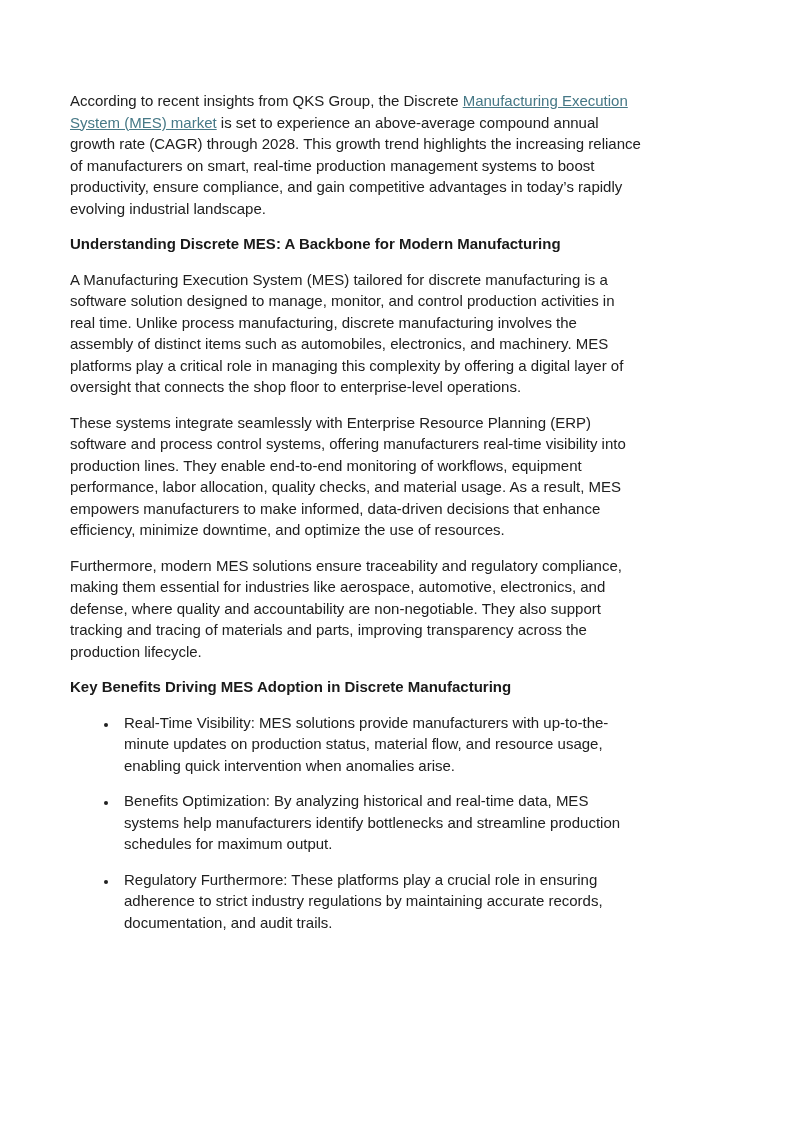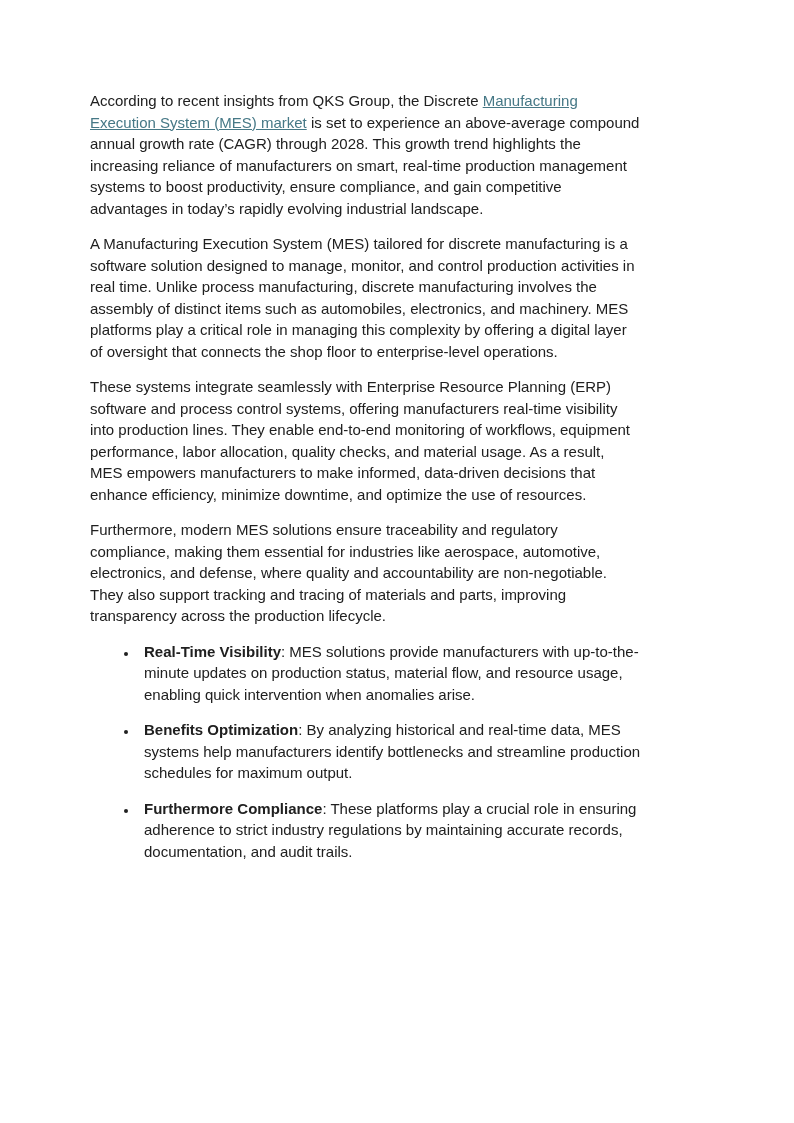"According to recent insights from" .page { padding: 90px 97px 60px 90px -> 90px 97px 60px 70px }
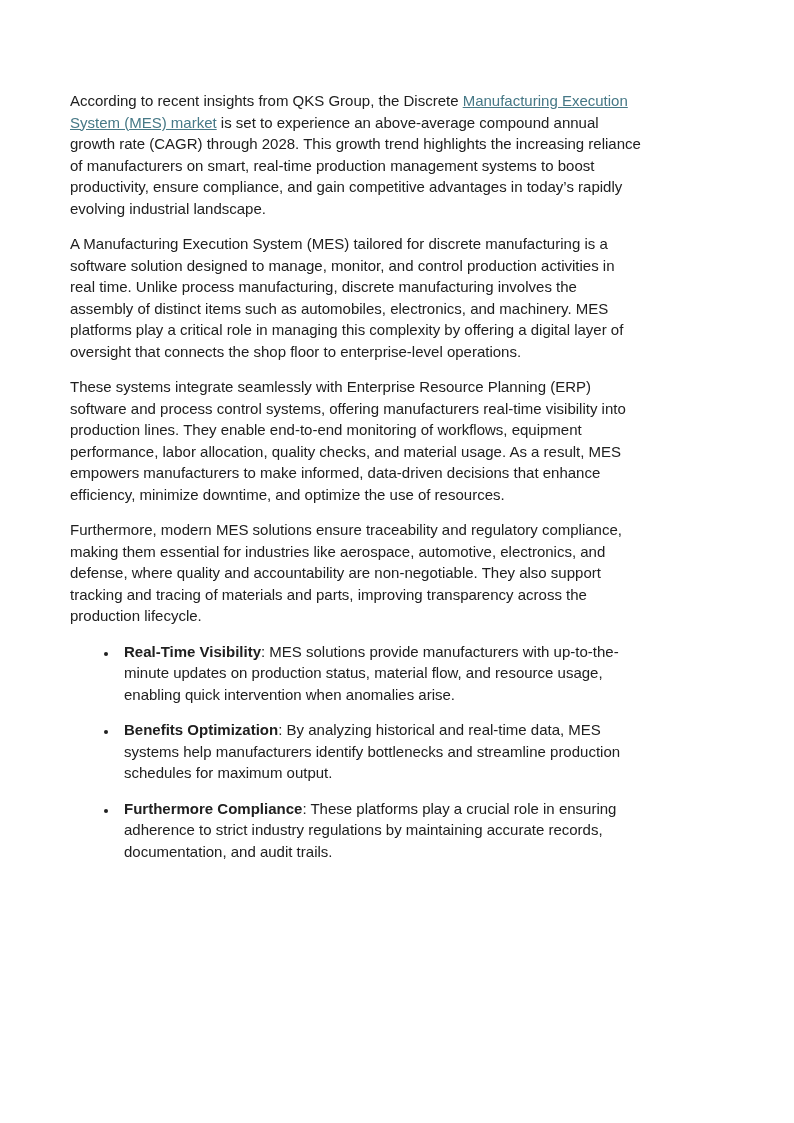"Understanding Discrete MES: A Backbone" h2 { html: none -> <h2>Understanding Discrete MES: A Backbone for Modern Manufacturing</h2> }
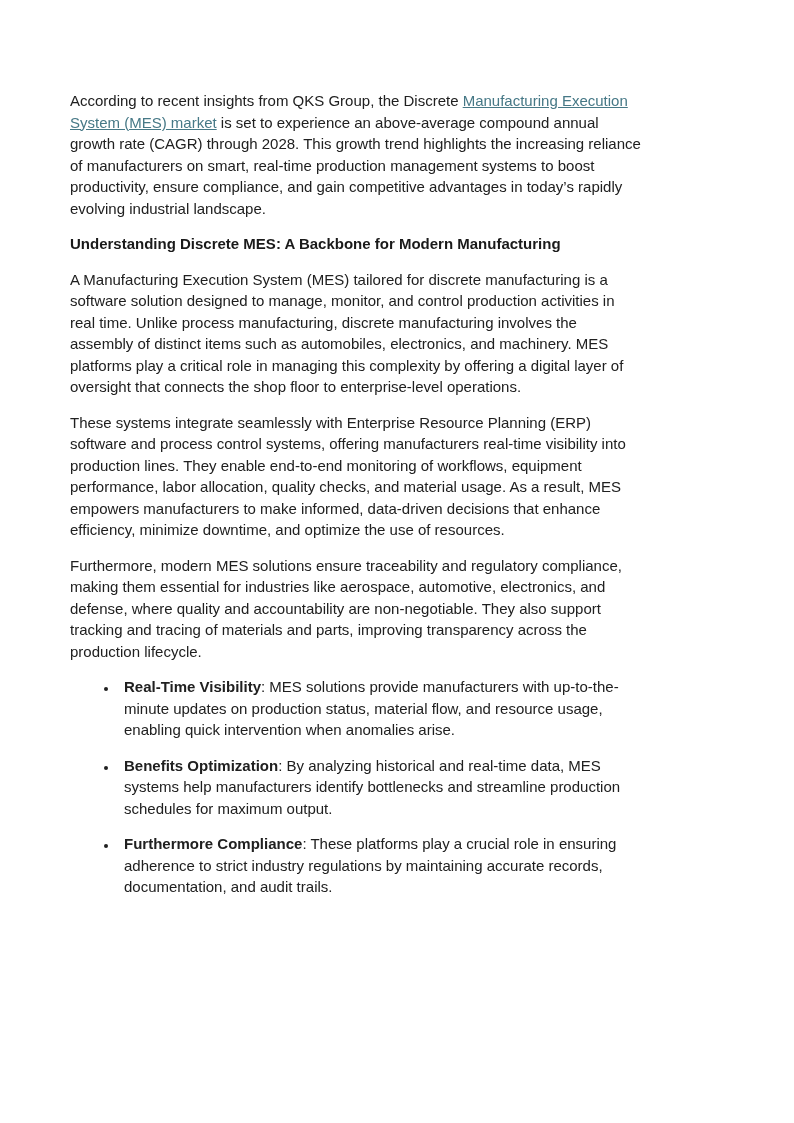"Key Benefits Driving MES Adoption" h2 { html: none -> <h2>Key Benefits Driving MES Adoption in Discrete Manufacturing</h2> }
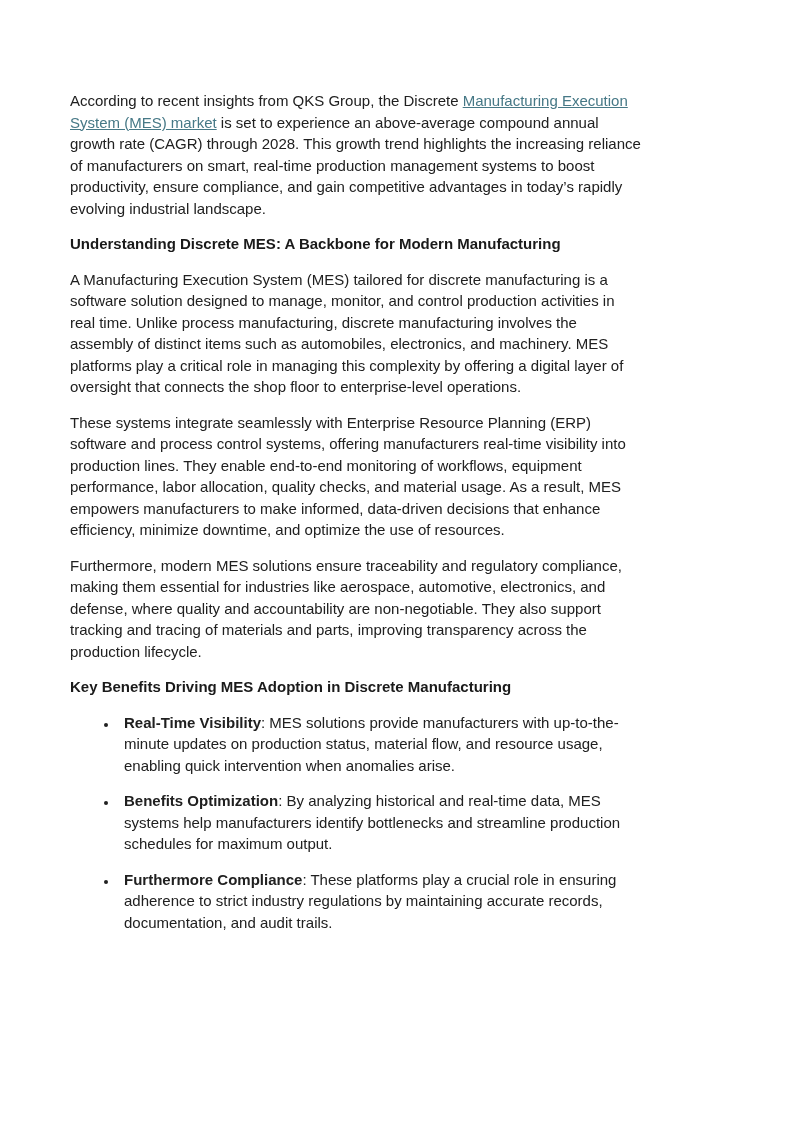"Real-Time Visibility" .bold-lead { font-weight: bold -> normal }
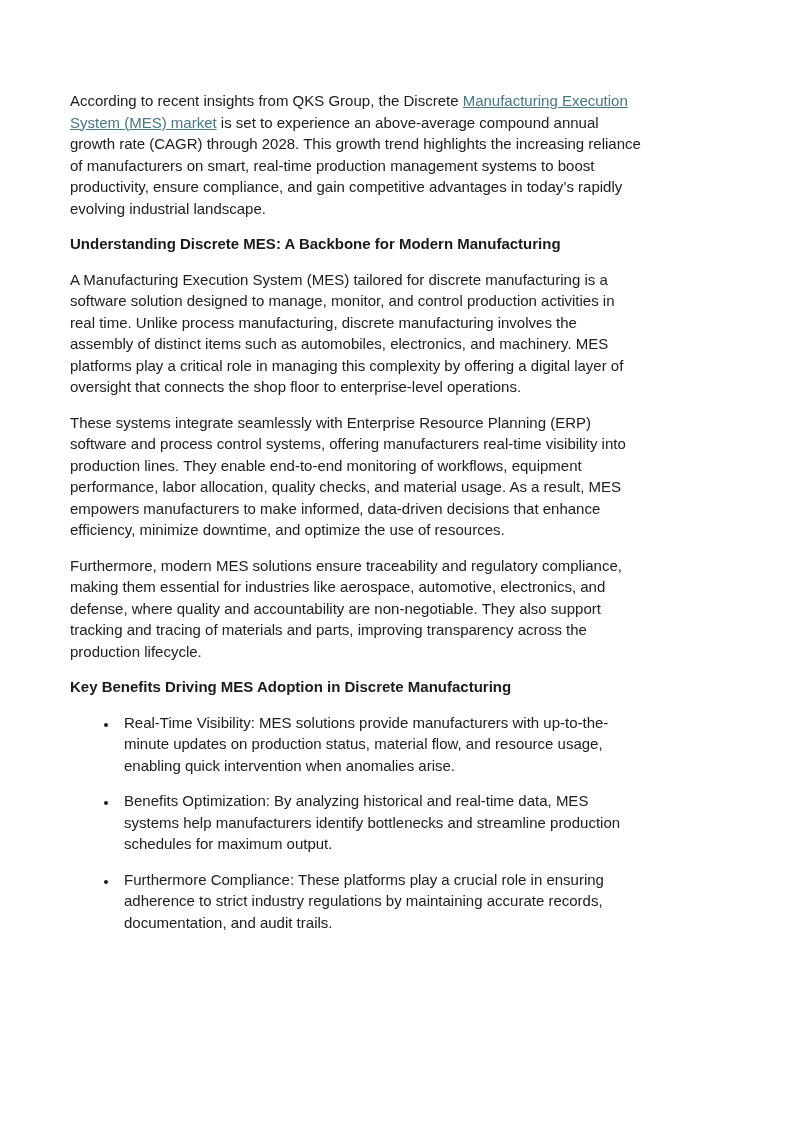"Furthermore Compliance" span.bold-lead { text: Furthermore Compliance -> Regulatory Furthermore }
